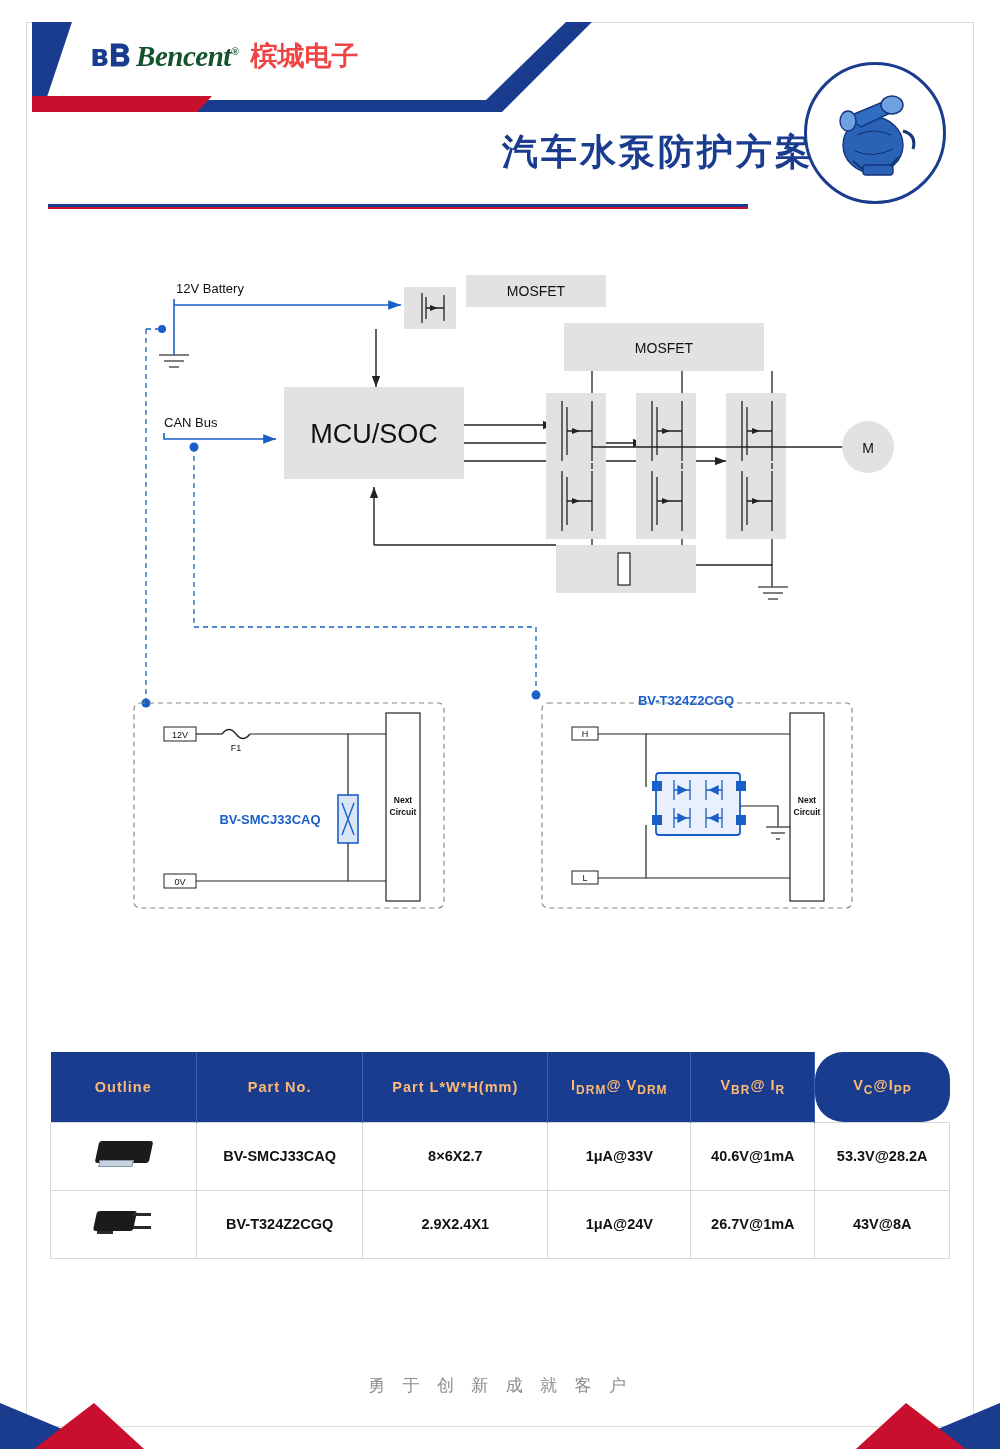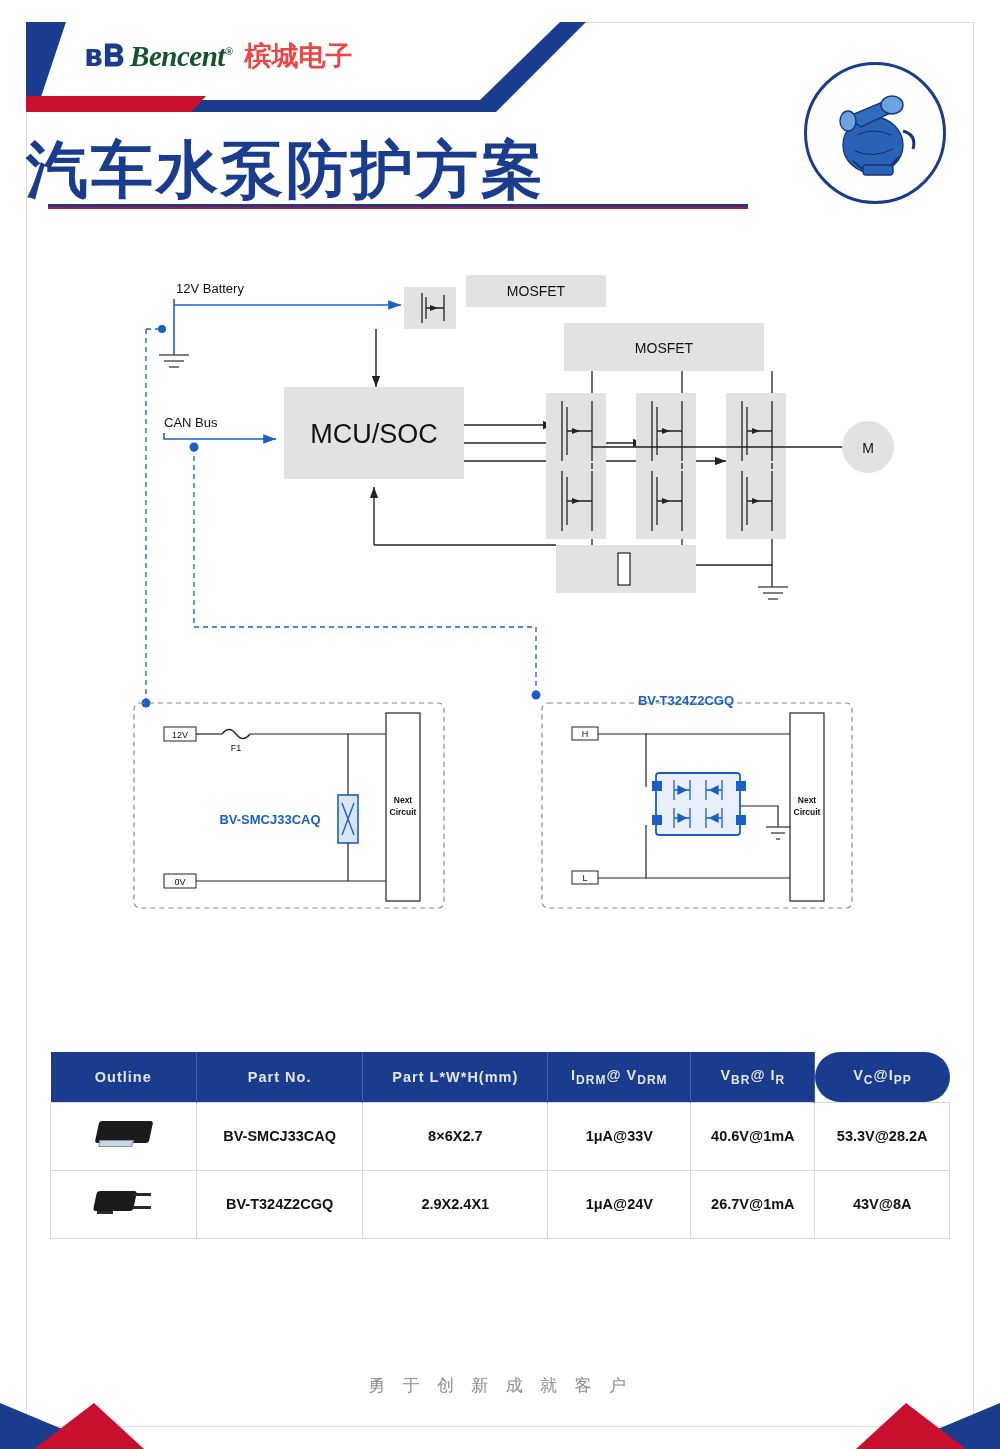"ʙ𝐁" .header-band { left: 26px -> 32px }
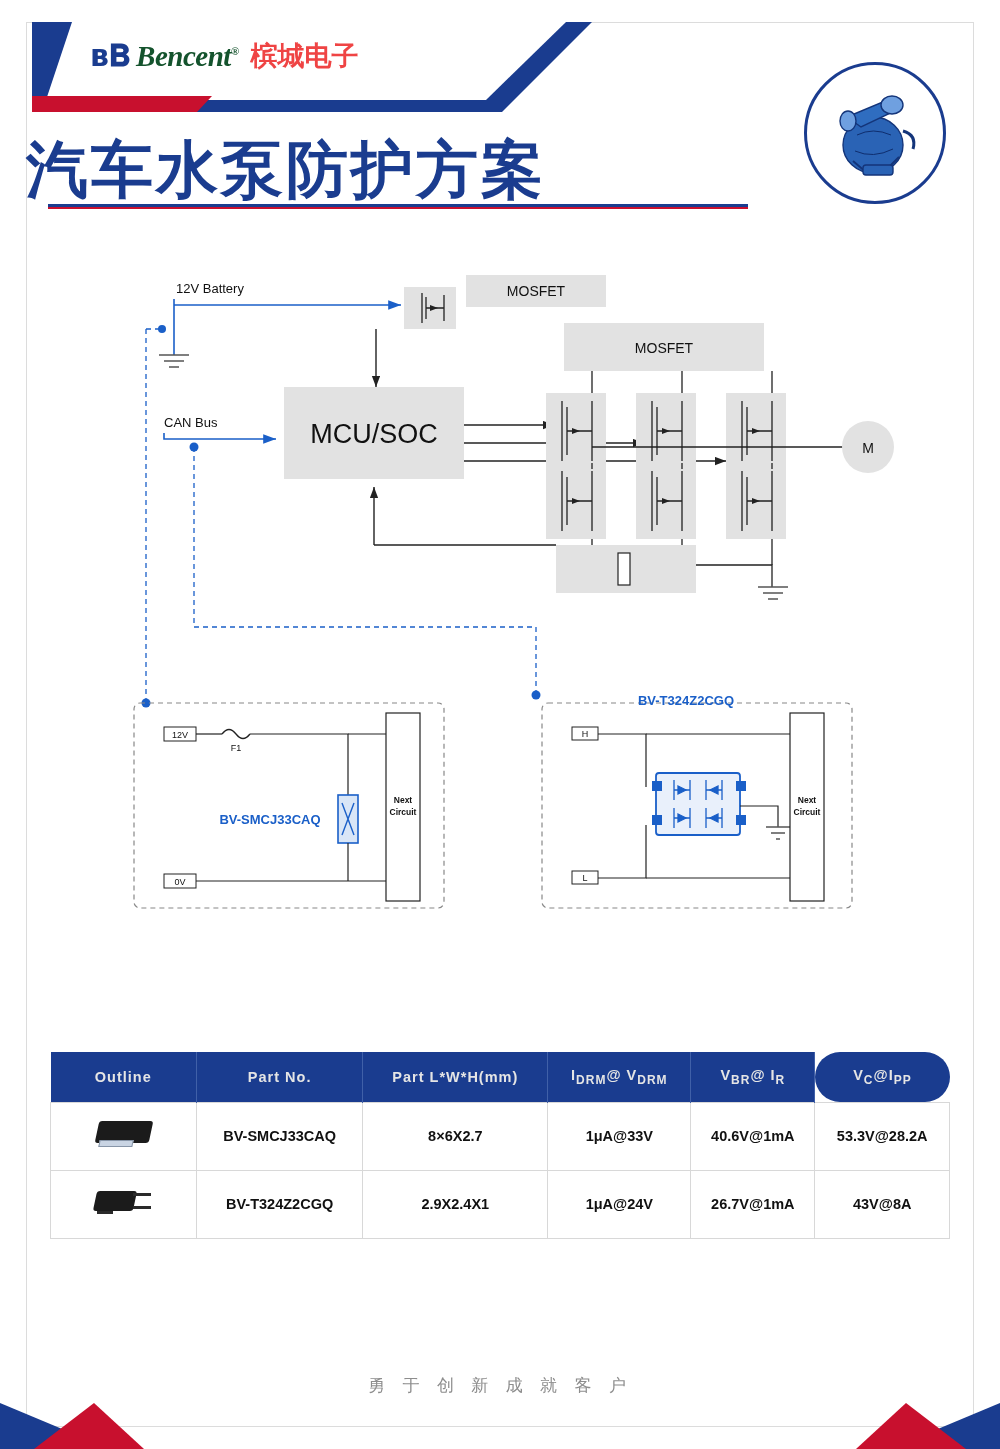"汽车水泵防护方案" .main-title { font-size: 62px -> 36px; left: 0 -> 8px; text-align: left -> right }
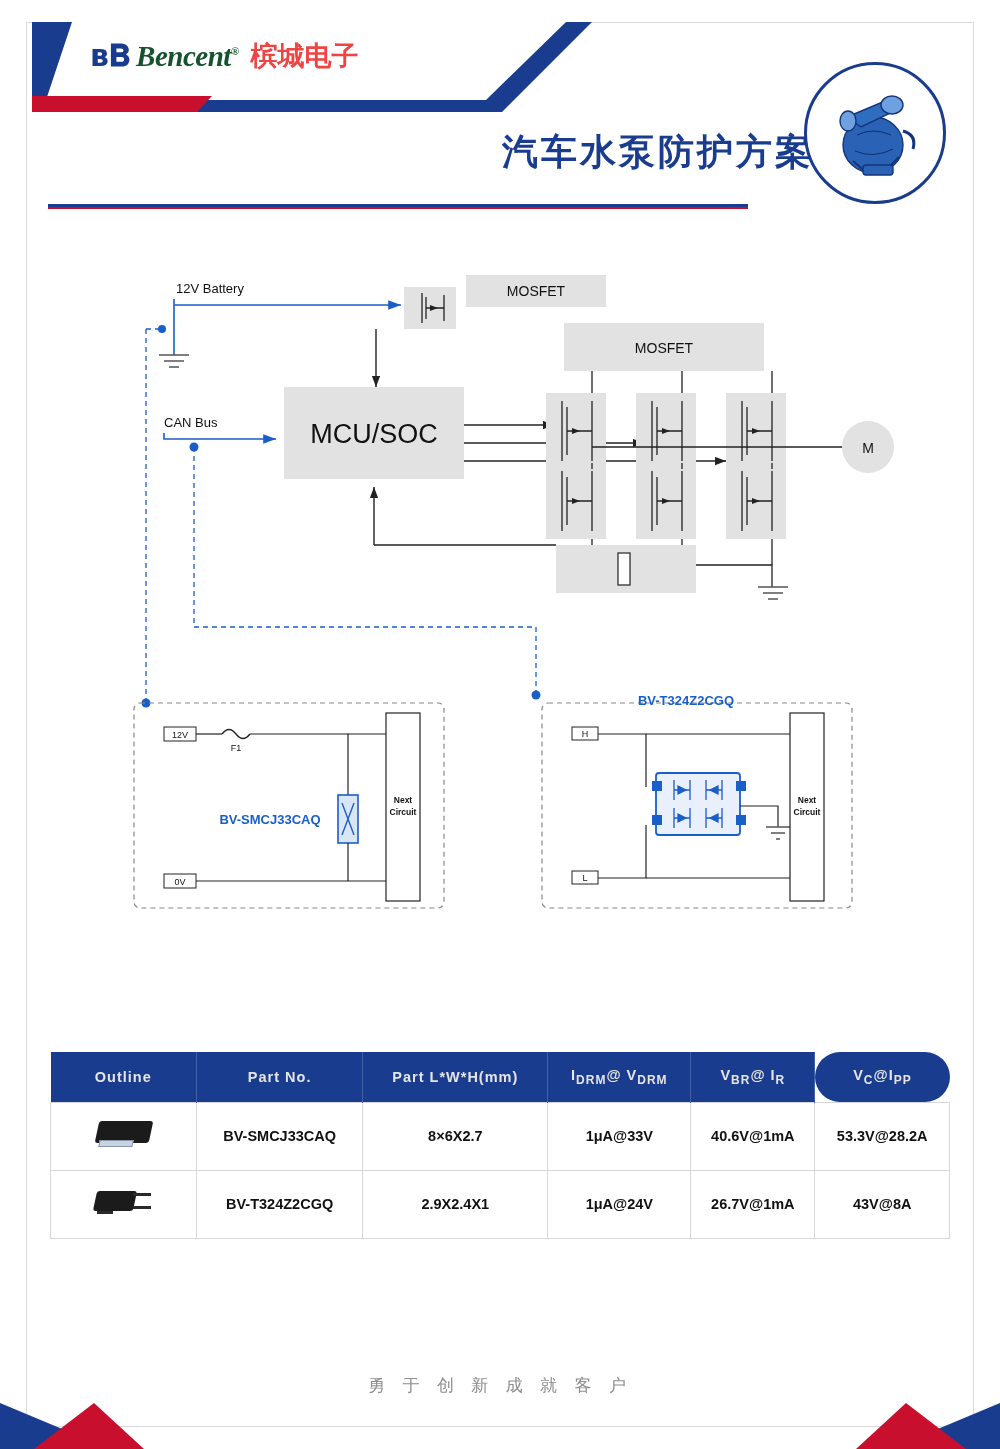"Outline" thead th { color: #e5e5e5 -> #fdba74; height: 50px -> 70px }
